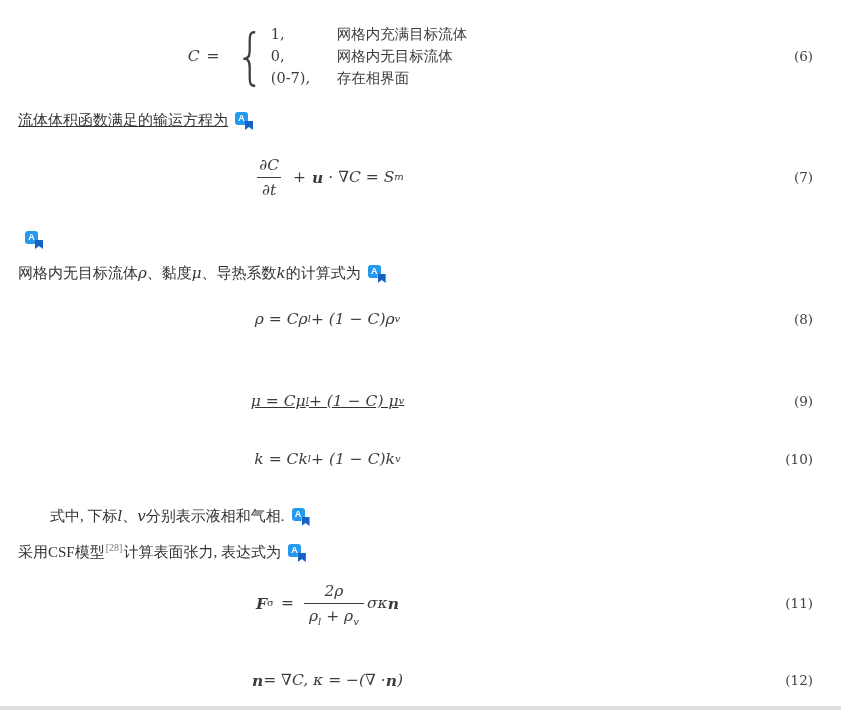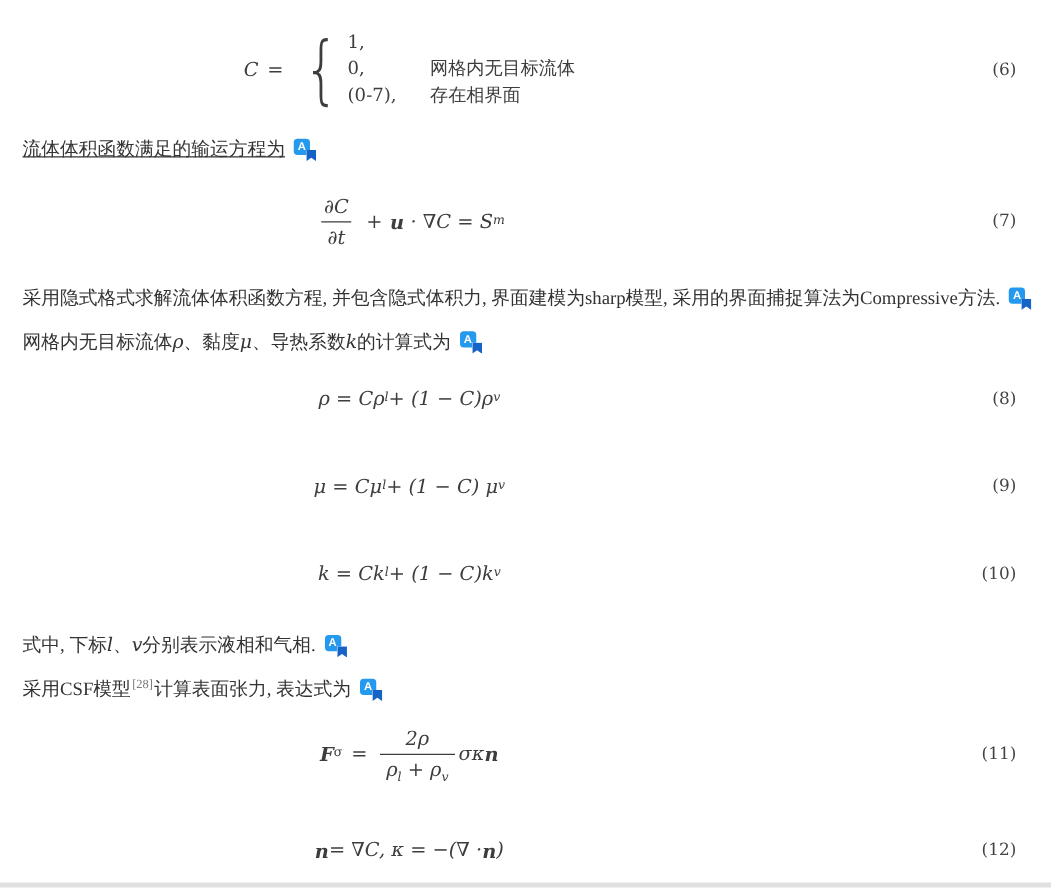"网格内充满目标流体" span.case-label { html: none -> <span>网格内充满目标流体</span> }
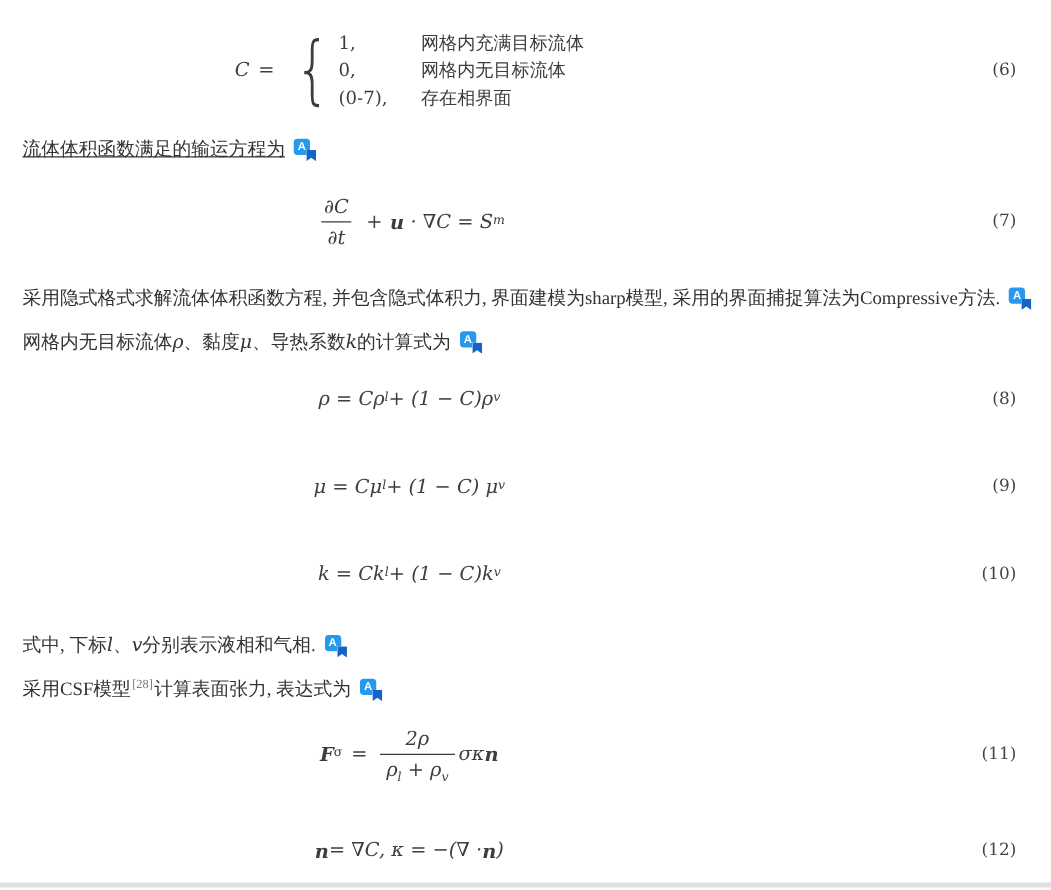"采用隐式格式求解流体体积函数方程, 并包含隐式体积力," span { html: <span>采用隐式格式求解流体体积函数方程, 并包含隐式体积力, 界面建模为sharp模型, 采用的界面捕捉算法为Compressive方法.</span> -> none }
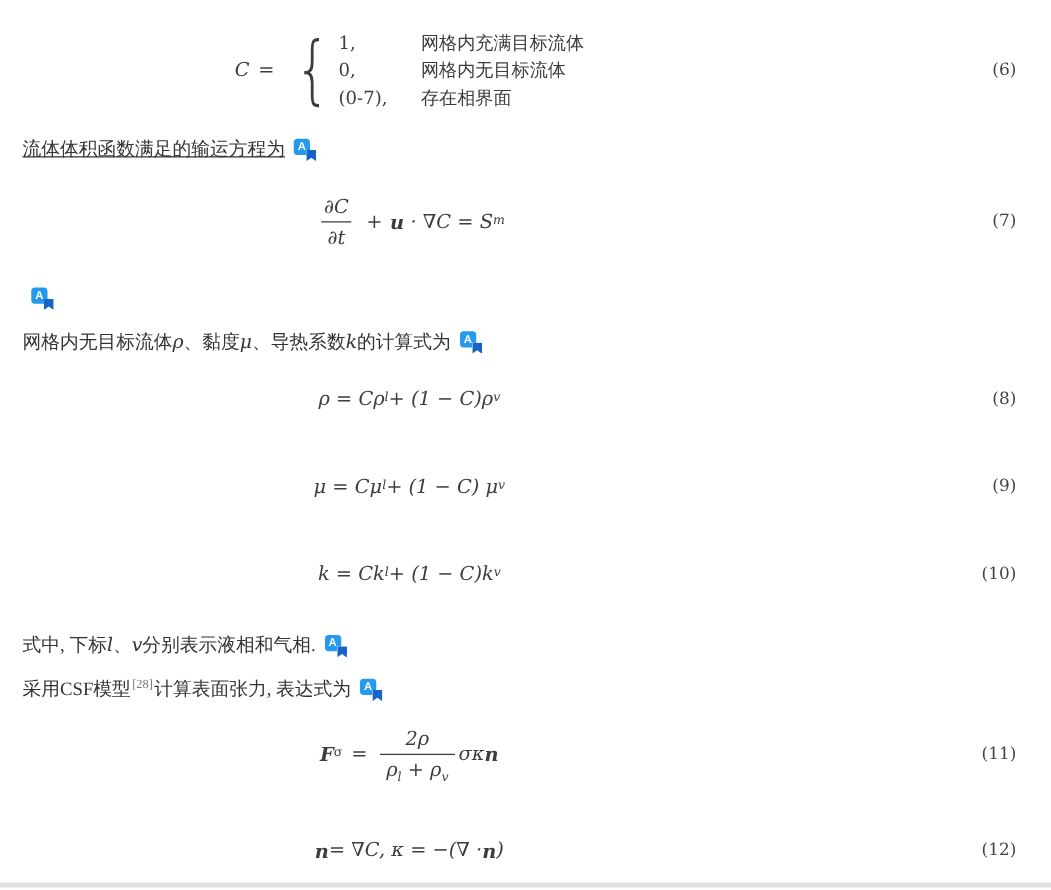"μ = Cμ" div.eq-wrap { text-decoration: none -> underline; top: 375px -> 387px }
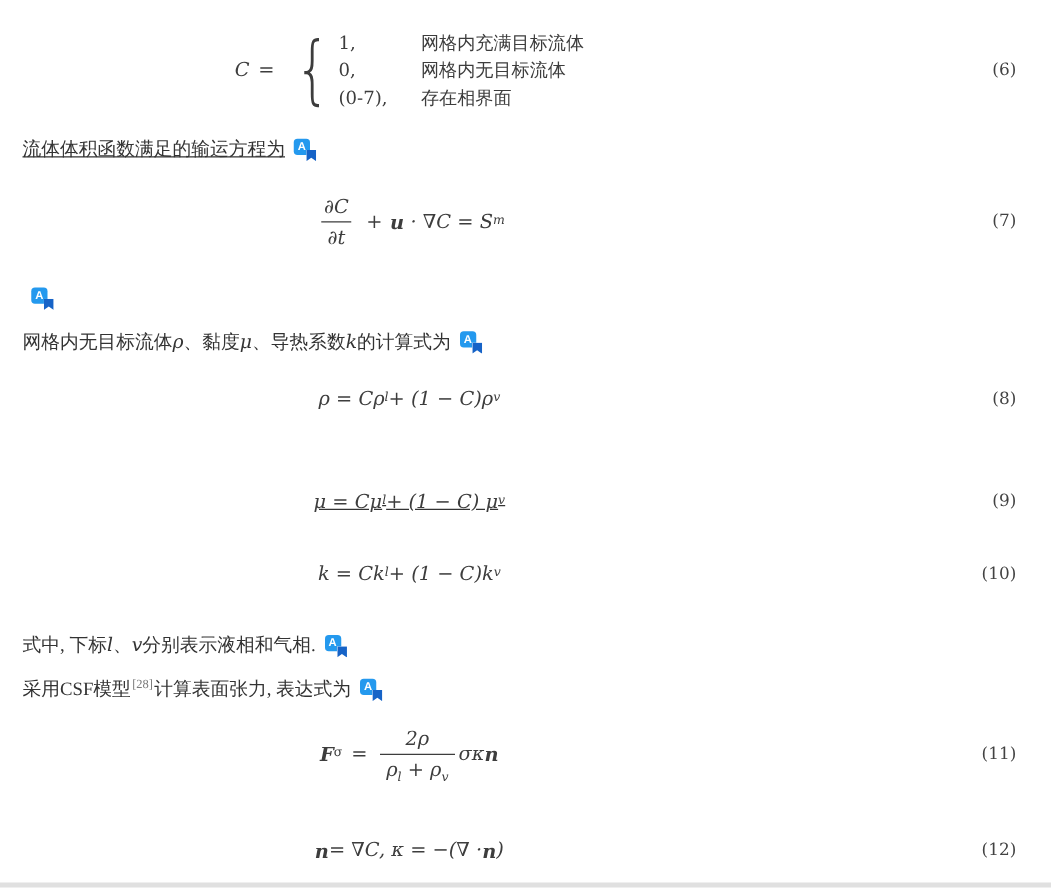"式中, 下标l、v分别表示液相和气相." div.para { margin-left: none -> 32px }
